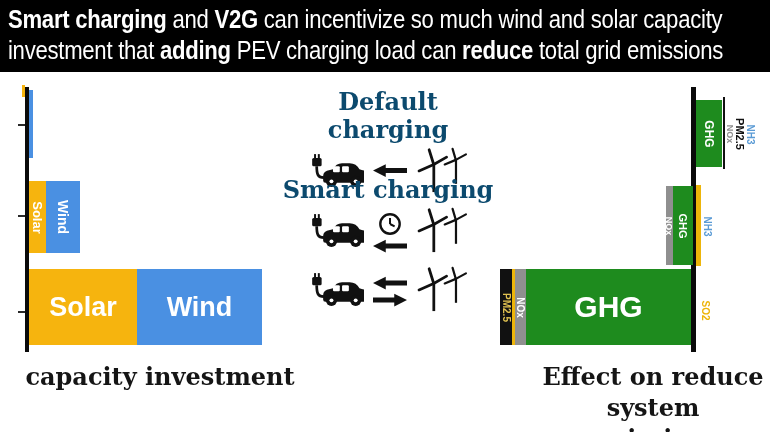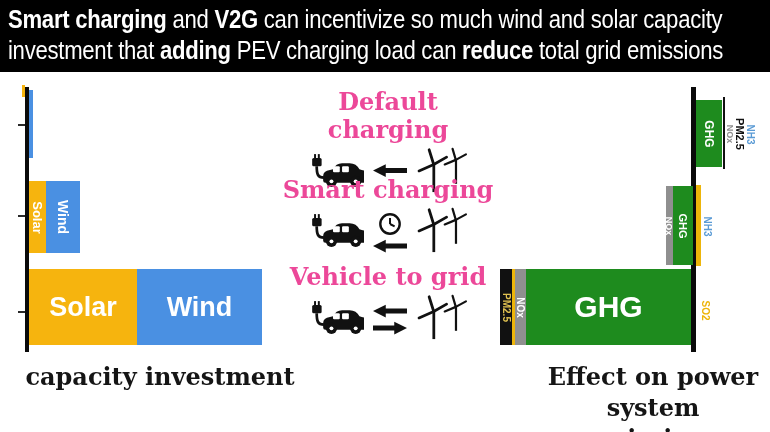"Default charging" .scn-title { color: #ec4899 -> #0c4a6e }
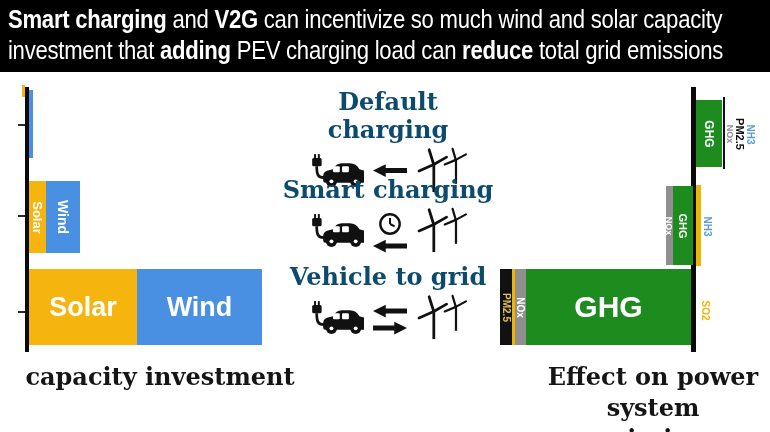"Vehicle to grid" div.scn-title { html: <div>Vehicle to grid</div> -> none }
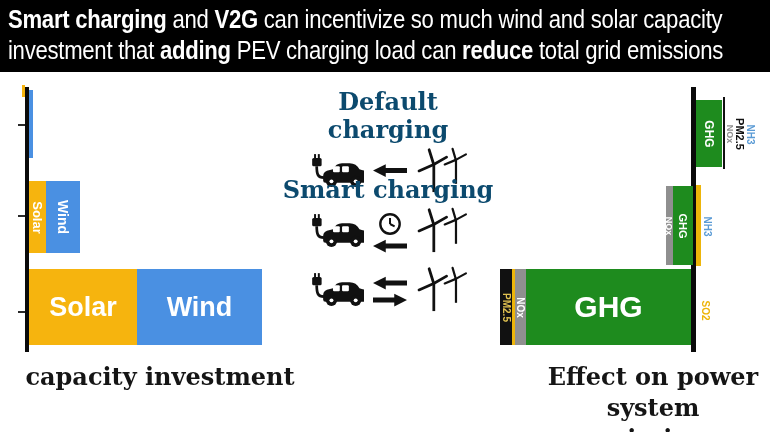"Effect on power" div { text: power -> reduce }
